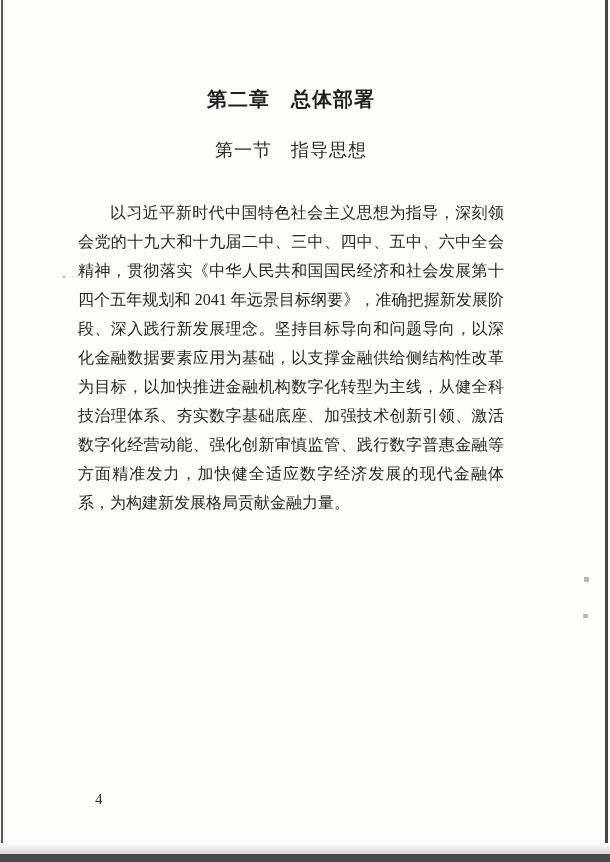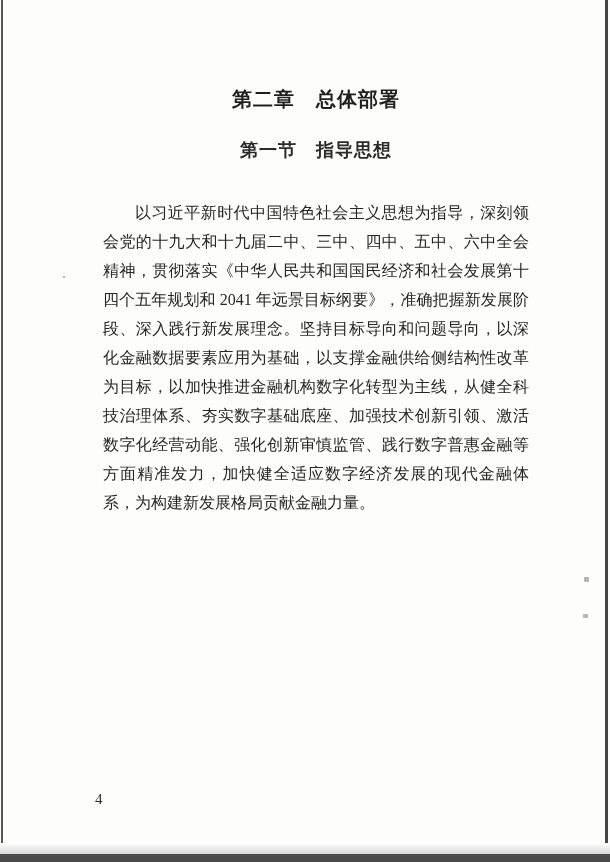"第二章 总体部署" .content { left: 103px -> 78px }
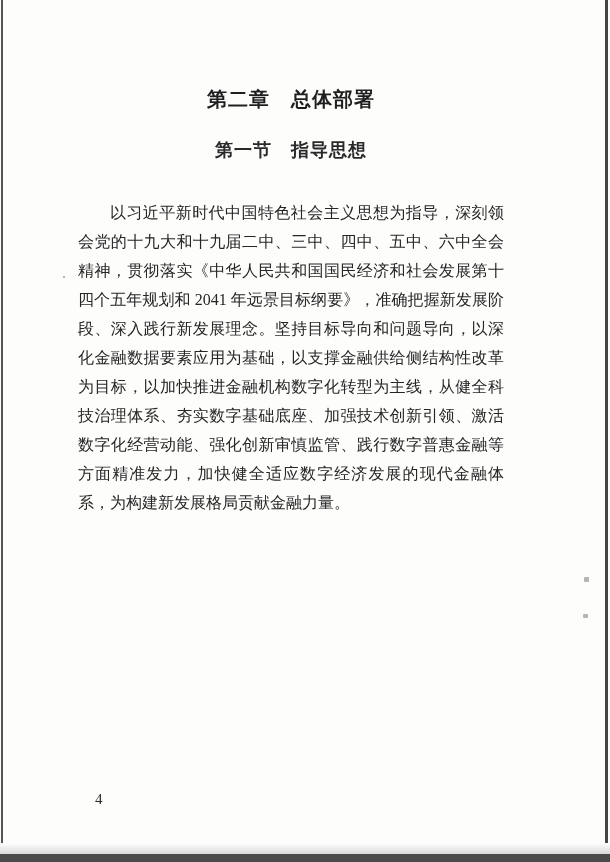"第一节 指导思想" .section { font-weight: bold -> normal }
